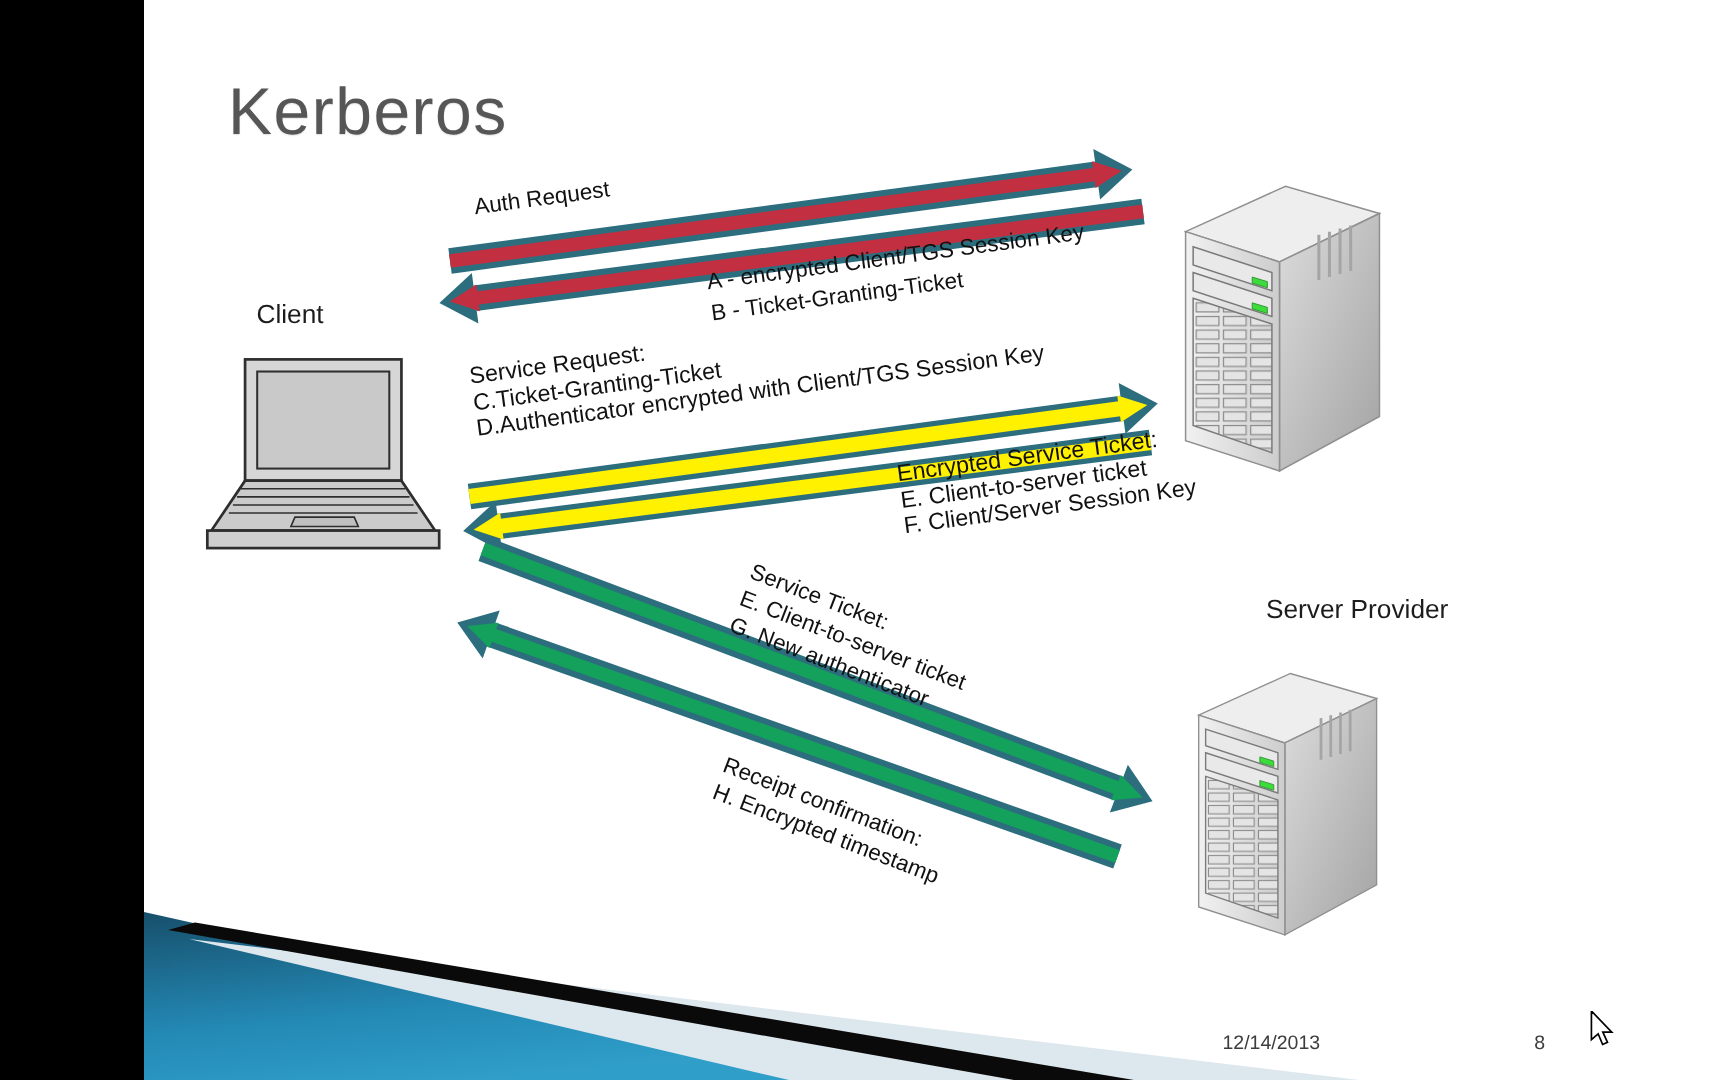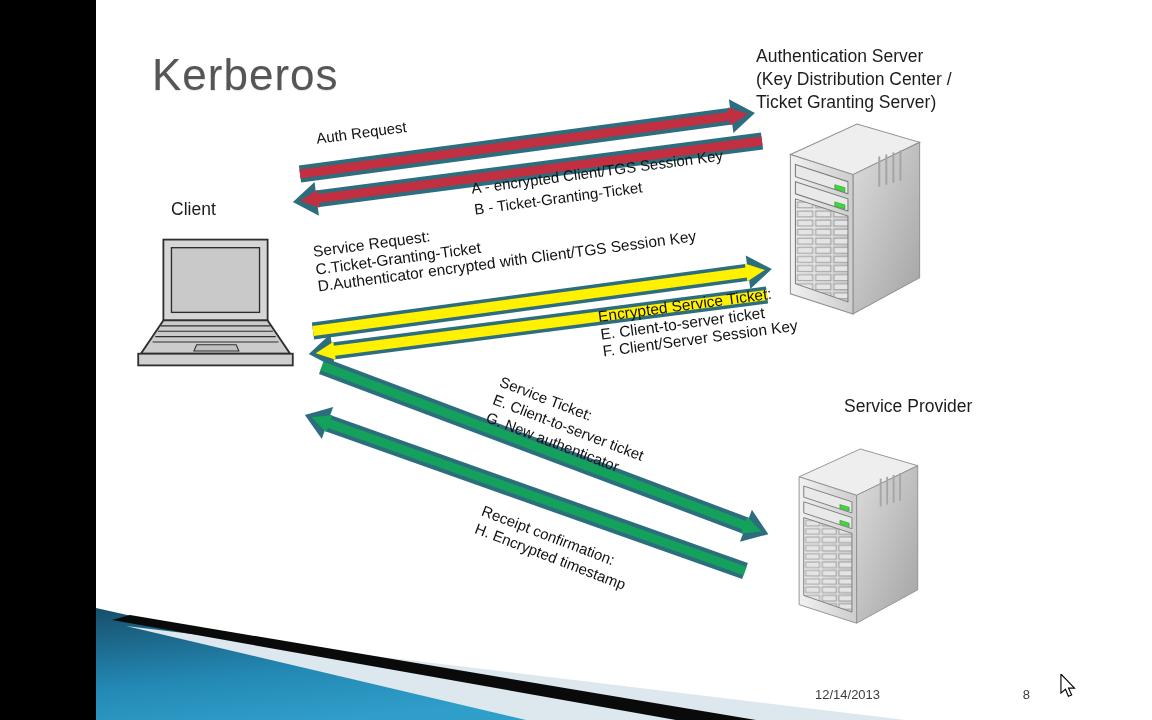"Authentication Server" div.abs { html: <div>Authentication Server (Key Distribution Center / Ticket Granting Server)</div> -> none }
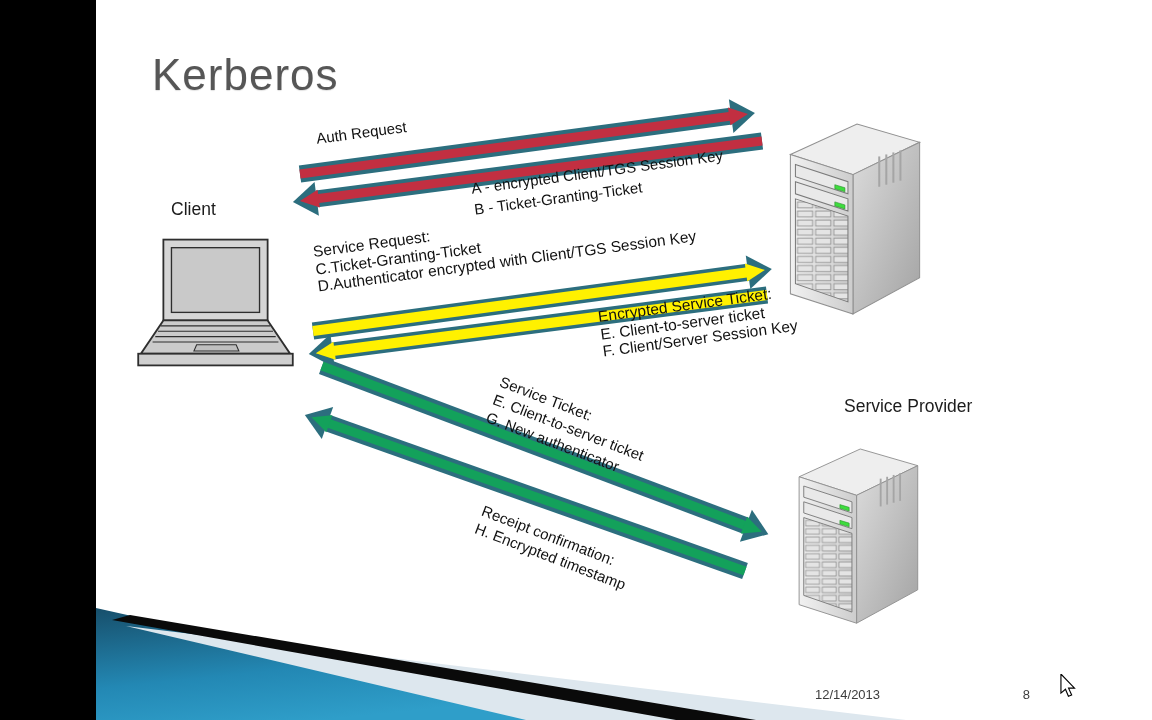"Service Provider" div.abs { text: Service -> Server }
